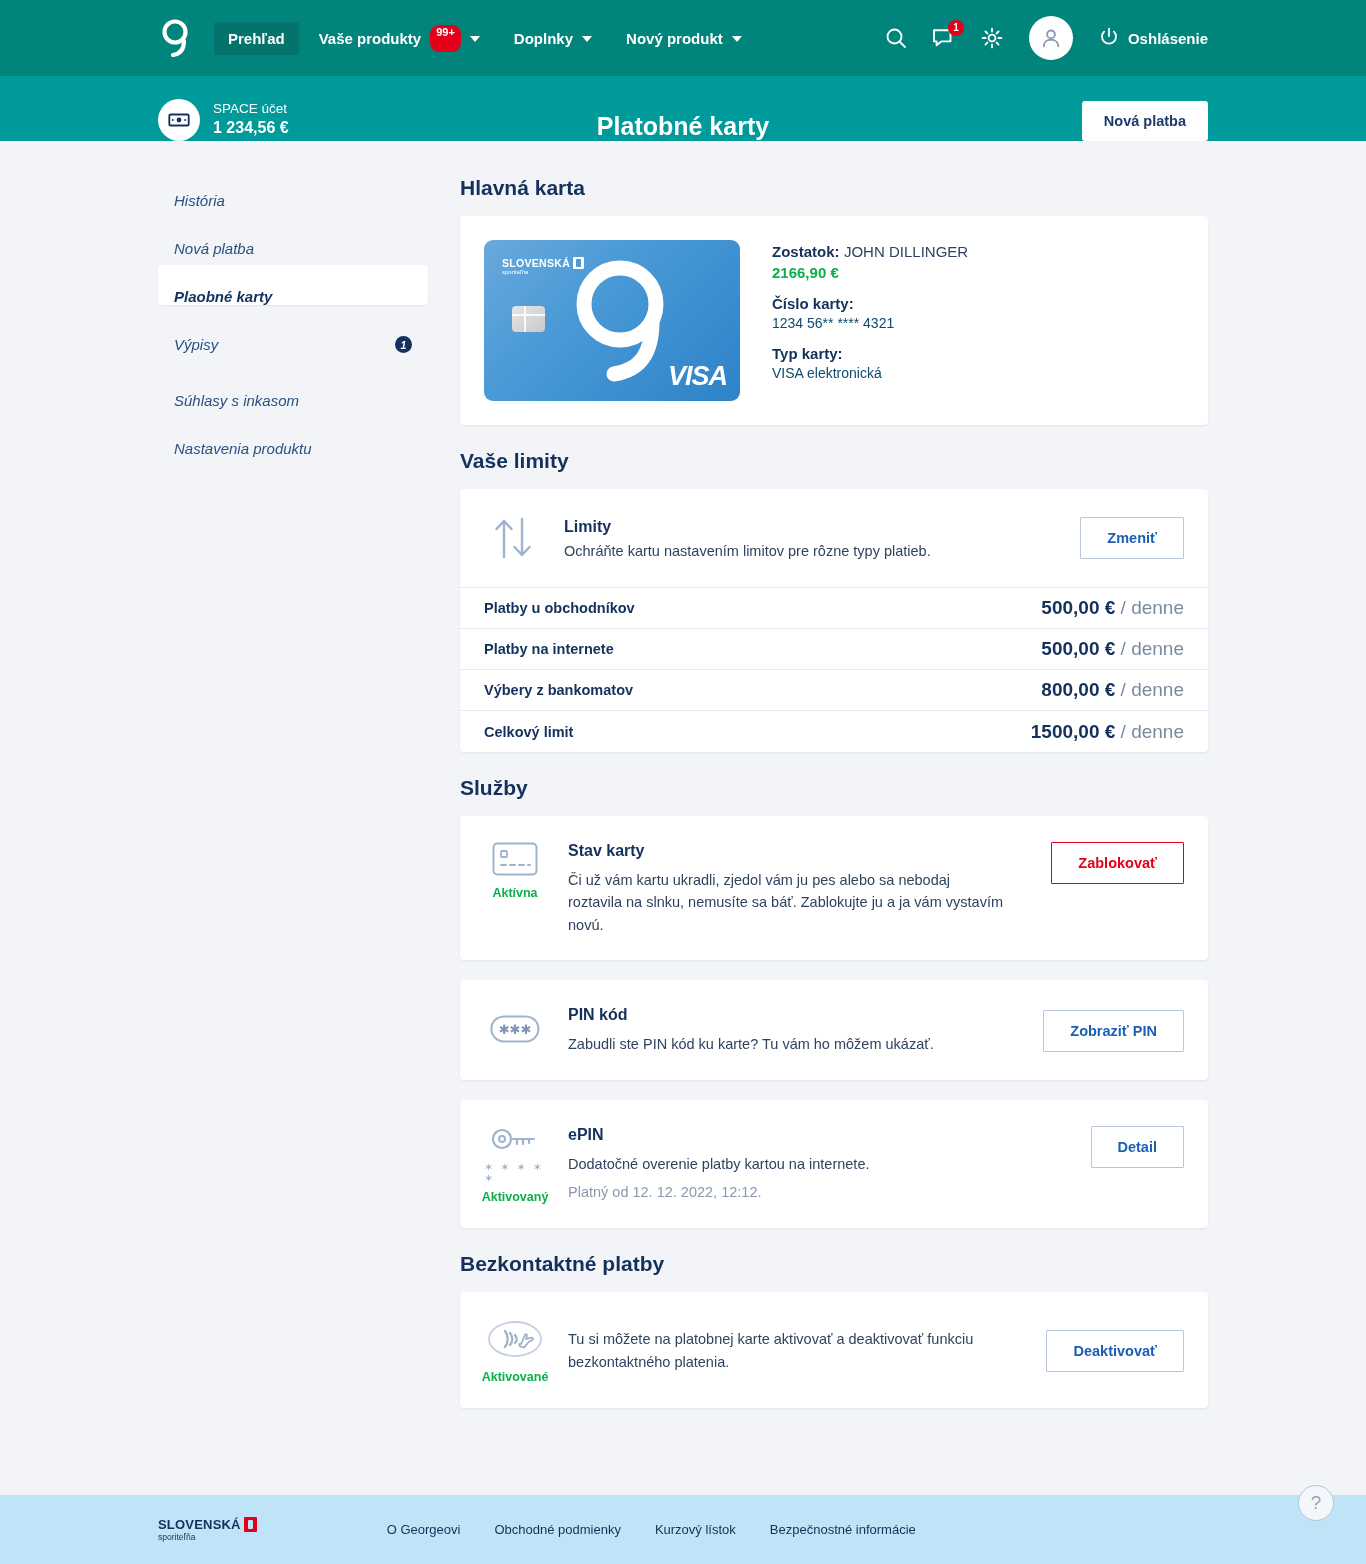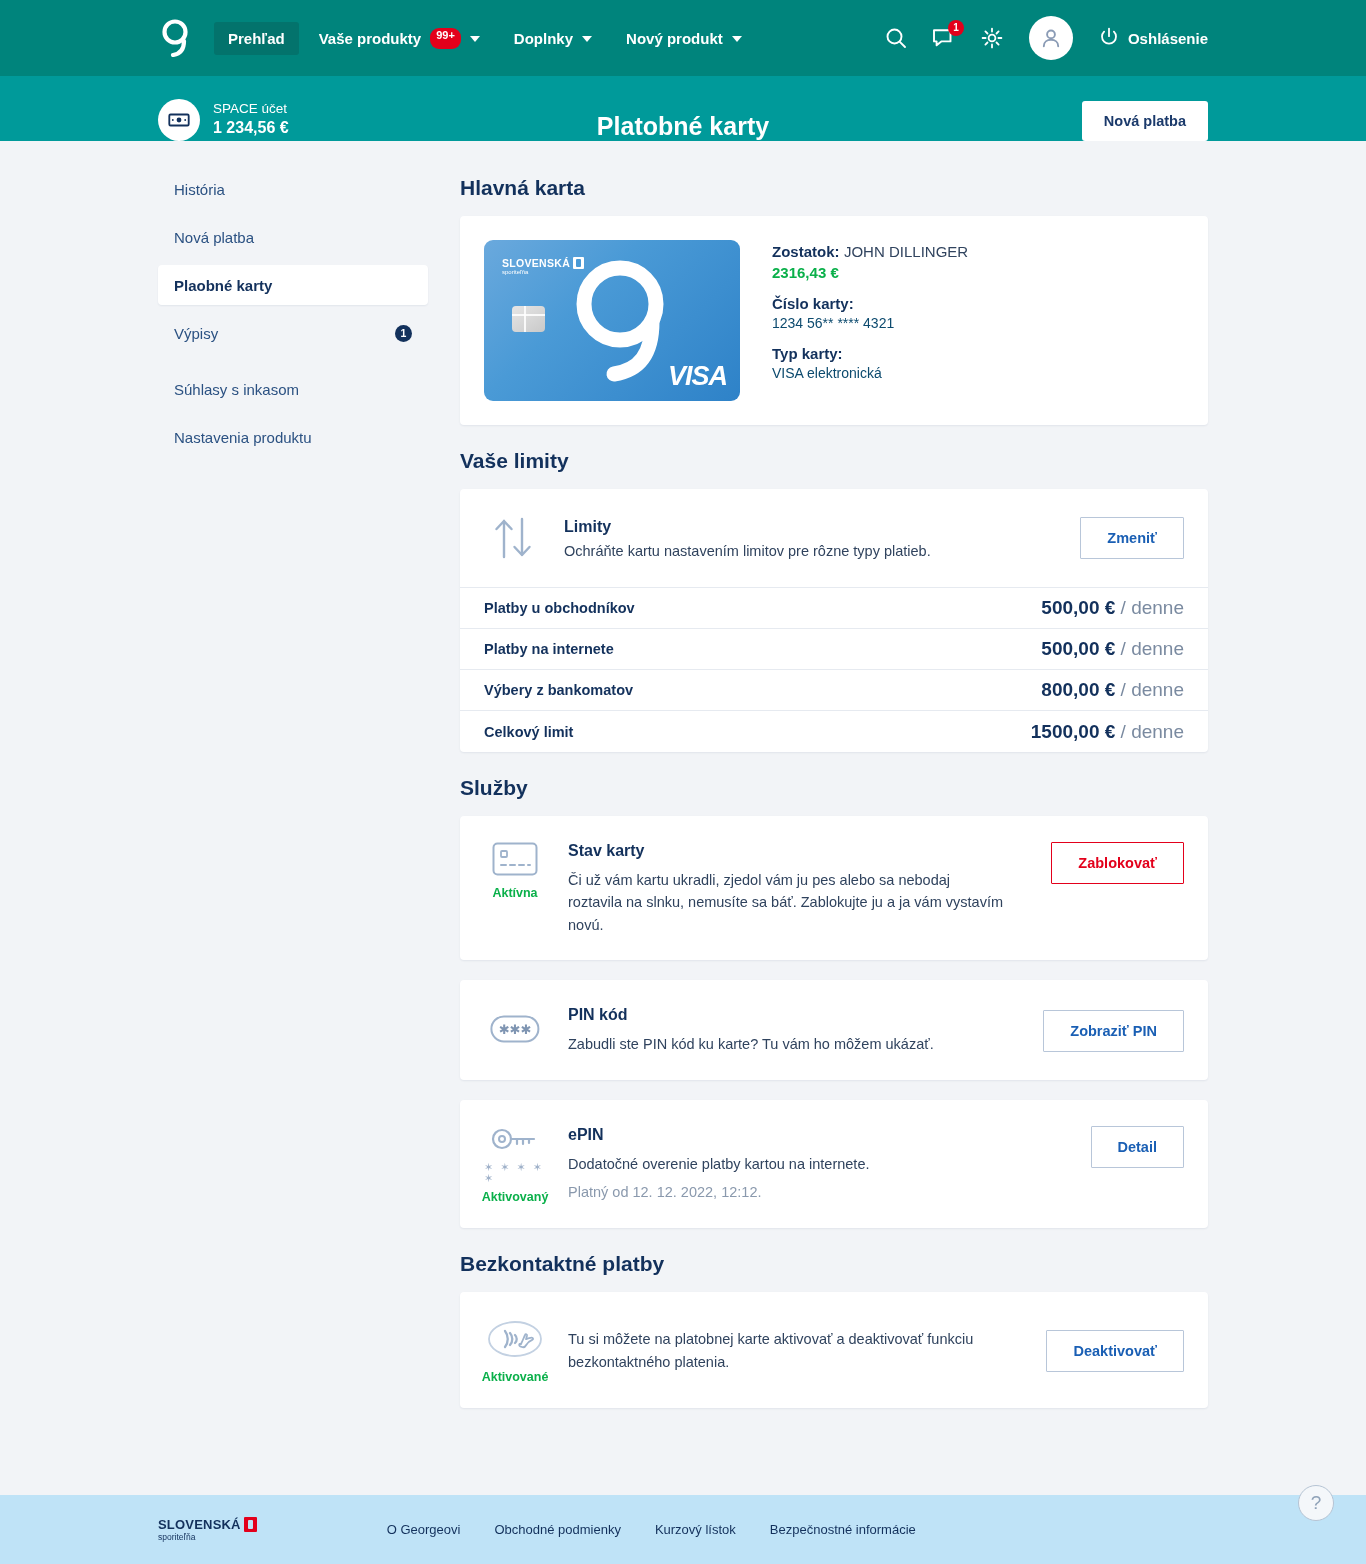"99+" .badge-pill { padding: 2px 6px 8px -> 2px 6px 14px }
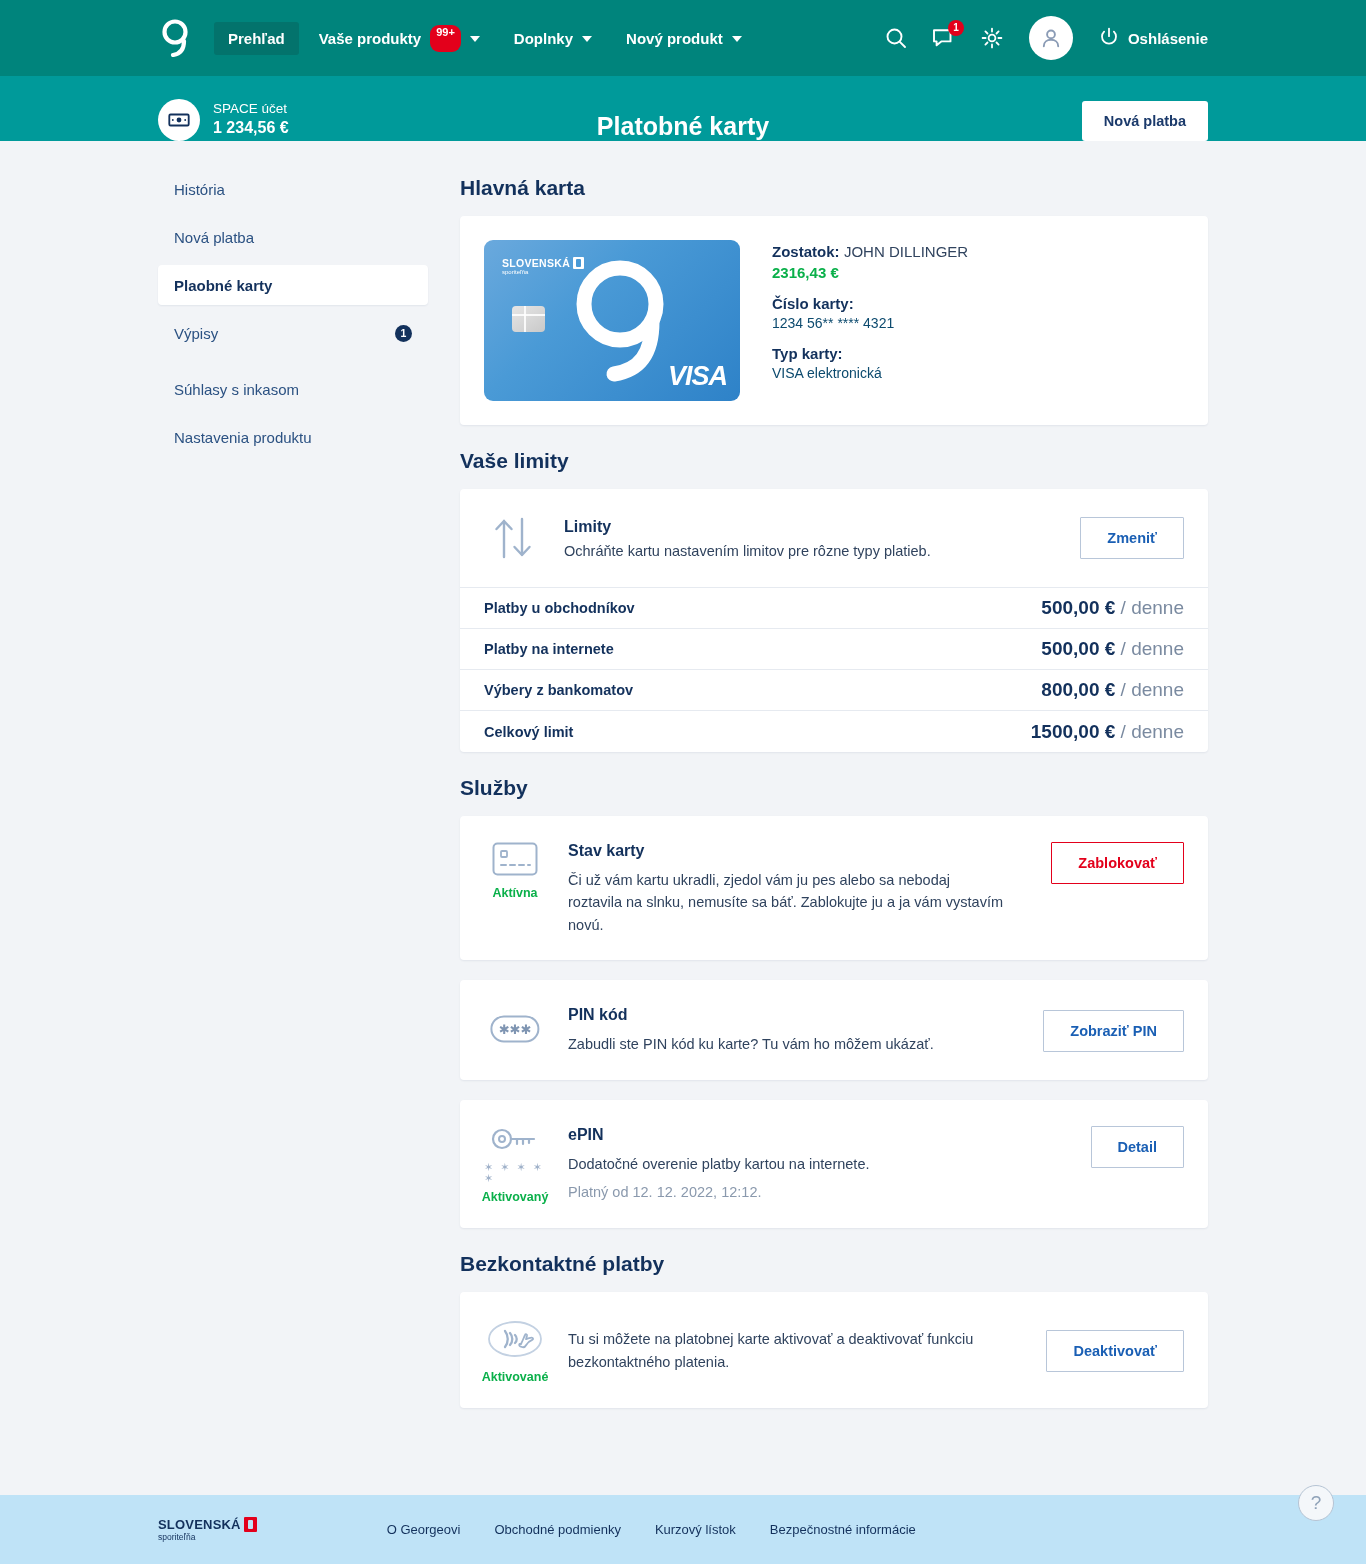"História" .side-item { align-items: center -> flex-end; font-style: none -> italic }
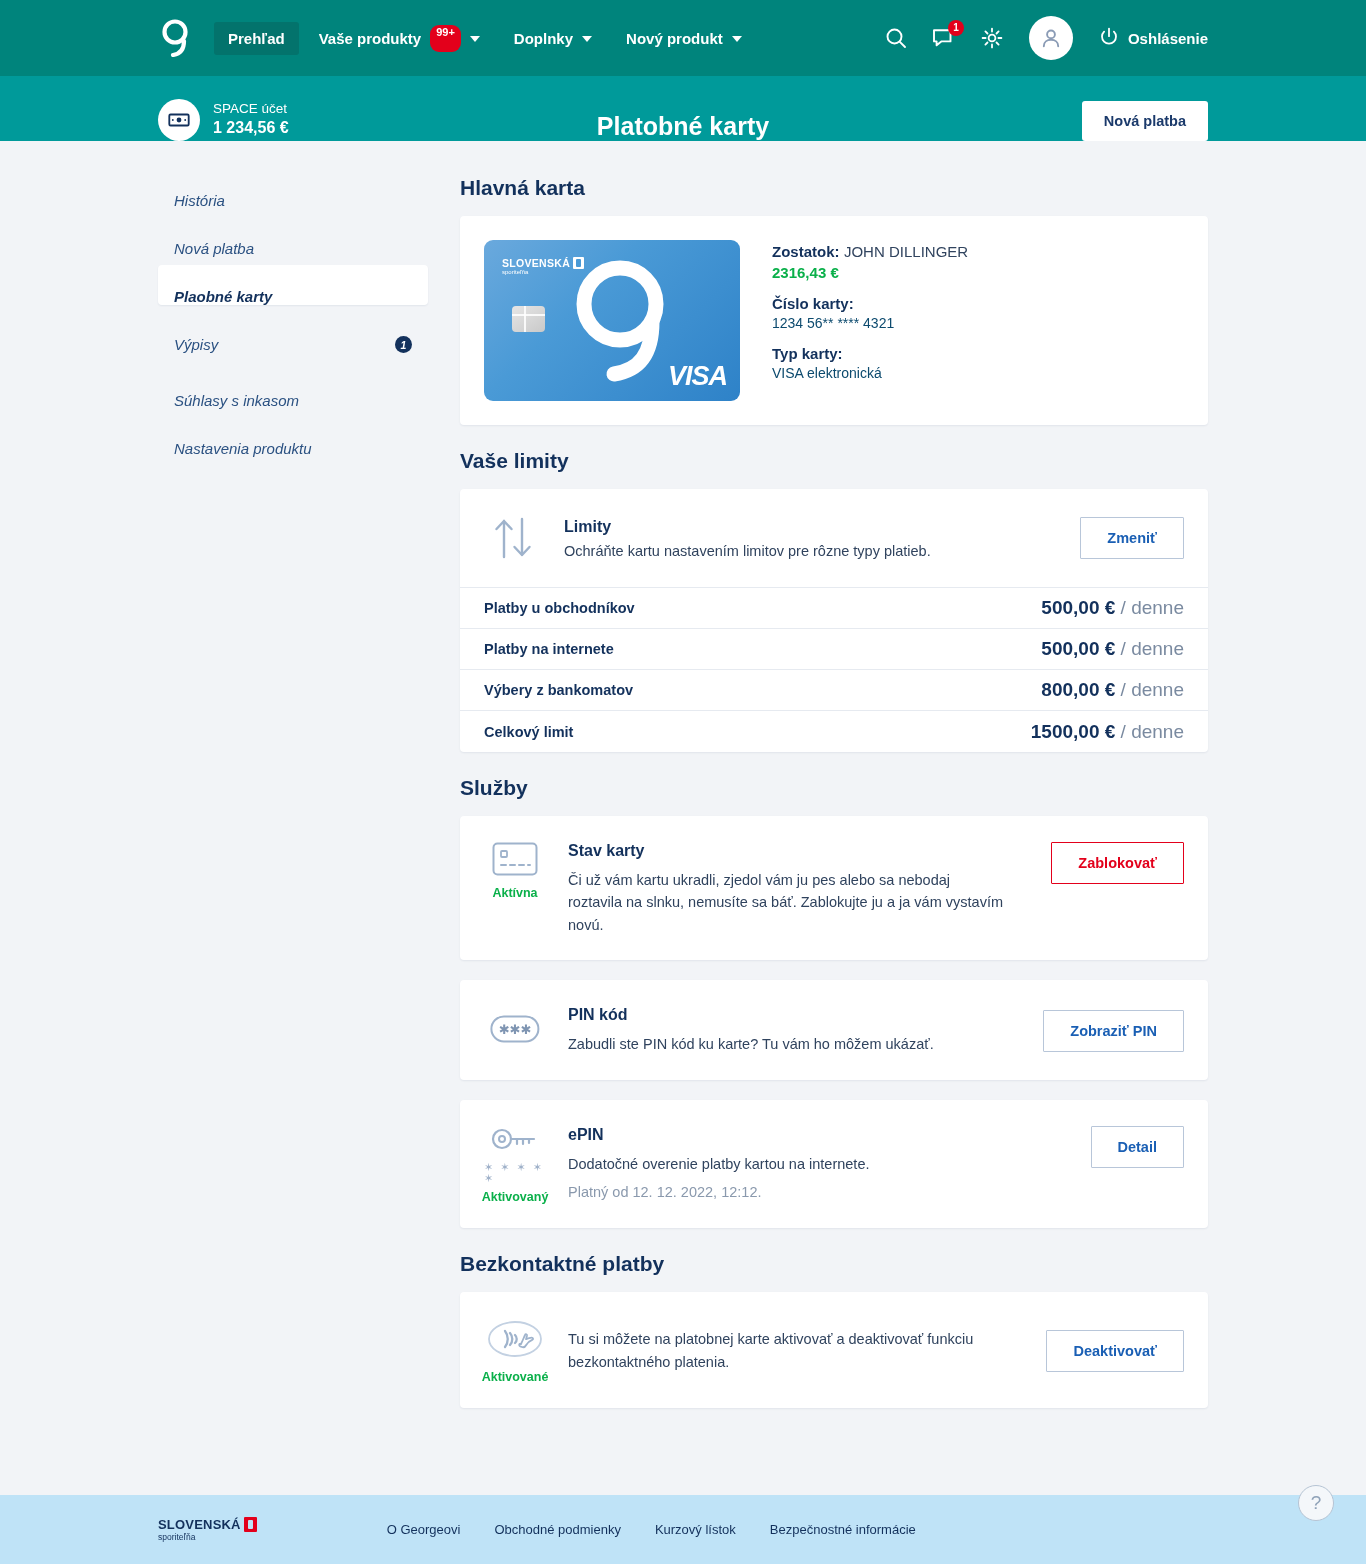"2316,43 €" div.ci-amount { text: 2316,43 -> 2166,90 }
